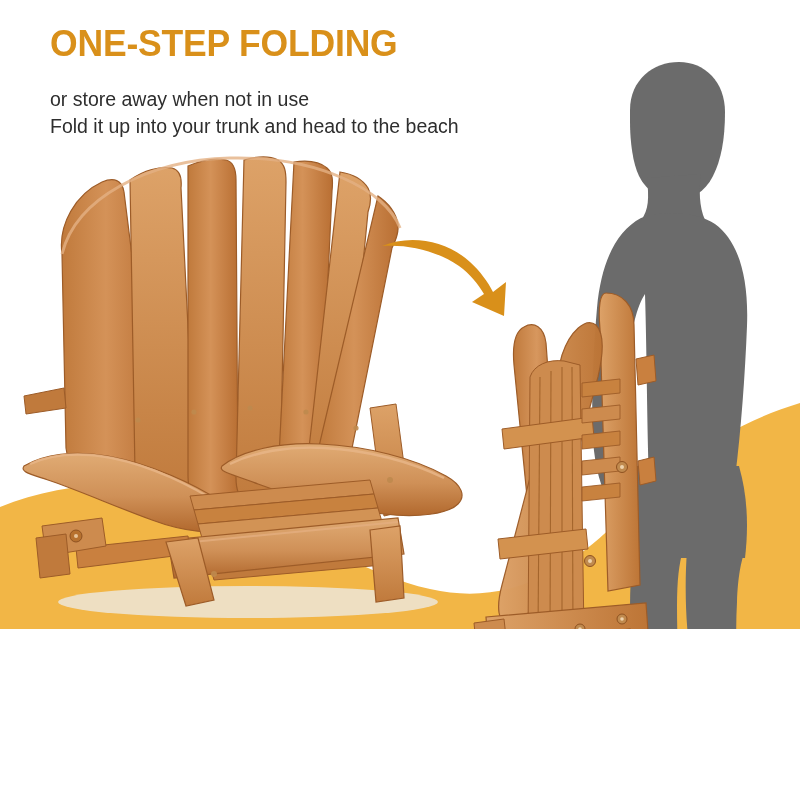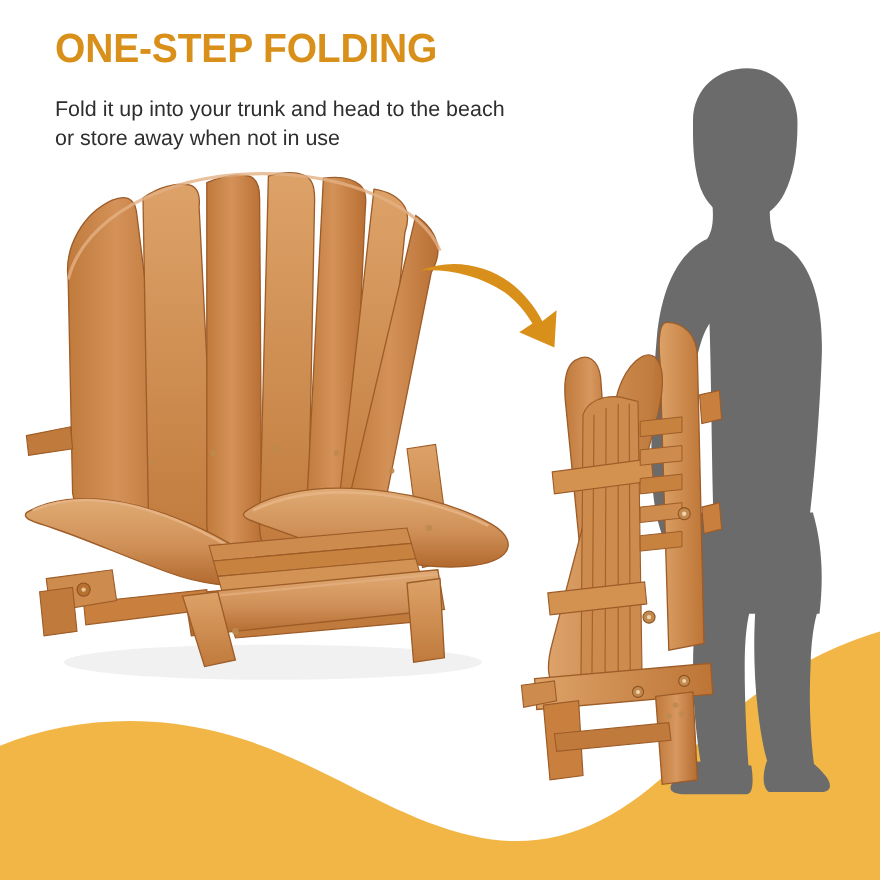"ONE-STEP FOLDING" #stage { height: 800px -> 629px }
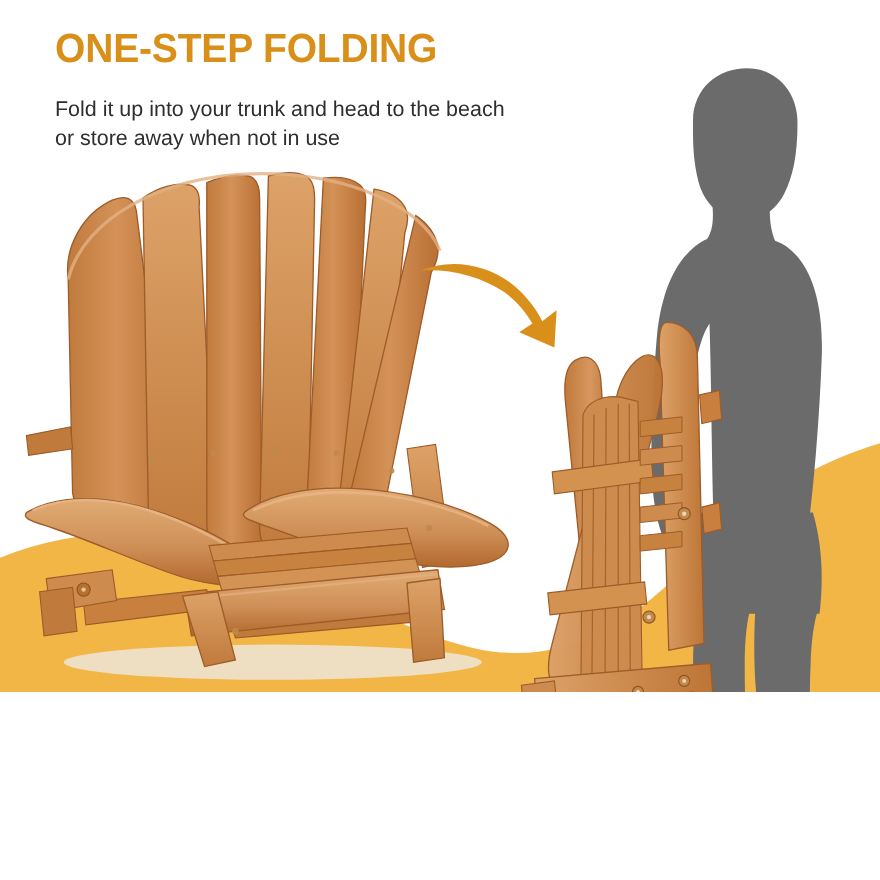"Fold it up into your" div { order: before "or store away when not" -> after "or store away when not" }
